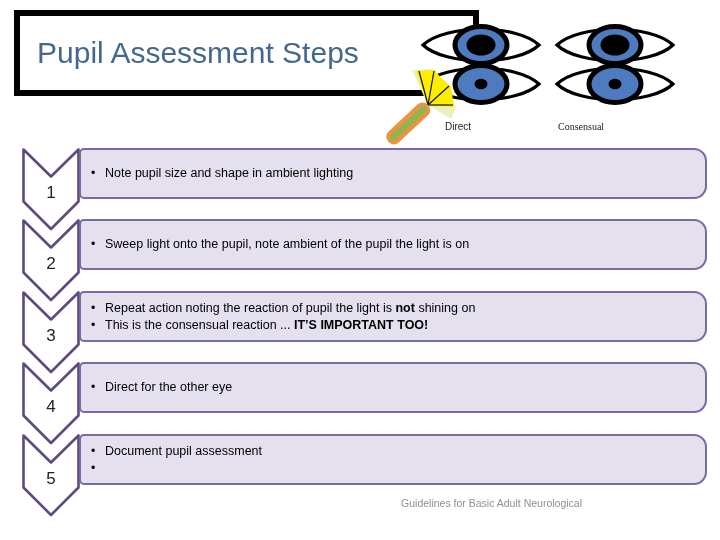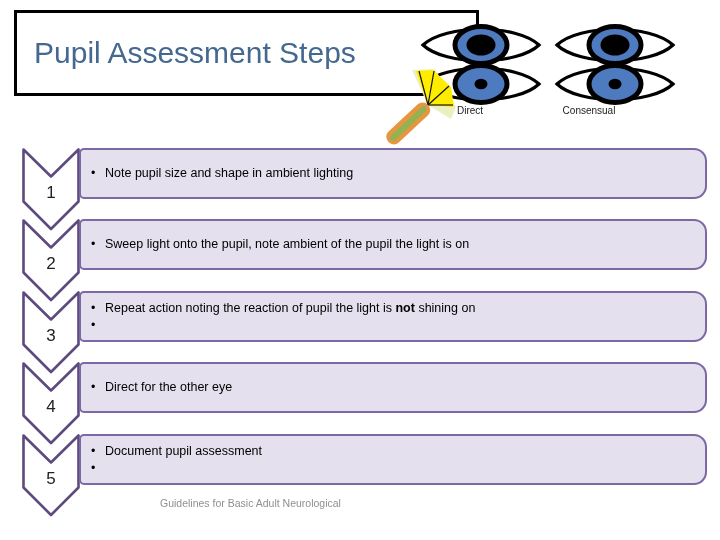"Pupil Assessment Steps" .title-box { border: 3px solid #000000 -> 6px solid #000000 }
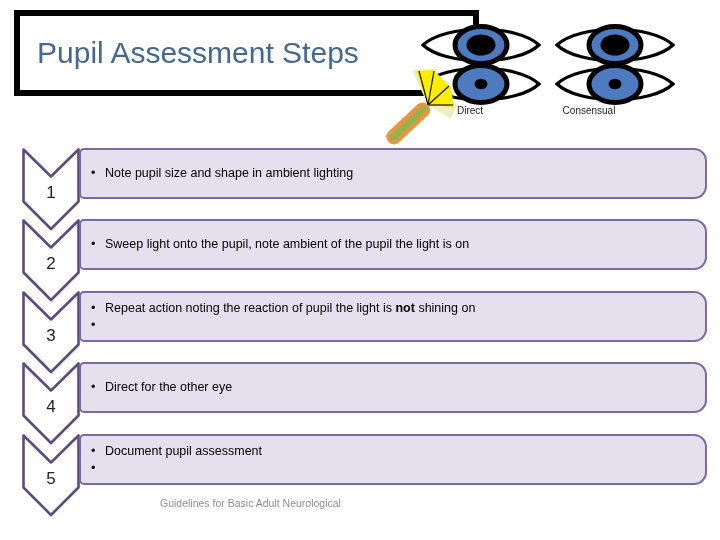"Direct" .eye-label { margin-top: none -> 16px; text-align: center -> none }
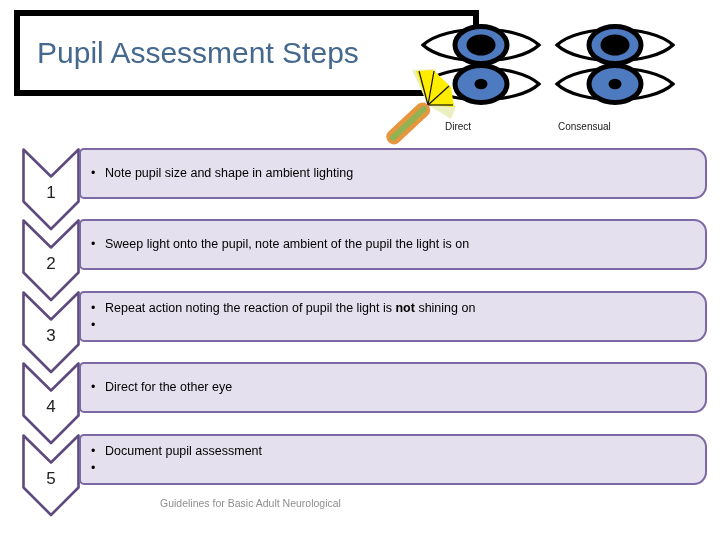"Consensual" .eye-label.consensual { font-family: none -> Liberation Serif, serif }
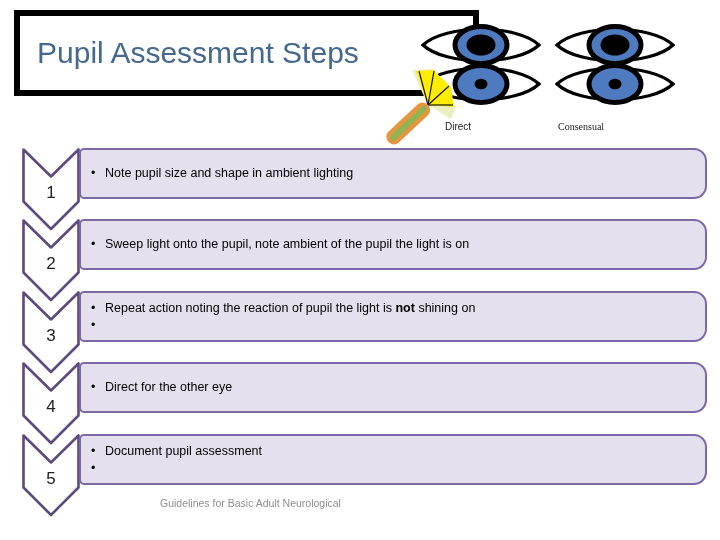"This is the consensual reaction" span { html: none -> <span><span>This is the consensual reaction ... </span><span>IT’S IMPORTANT TOO!</span></span> }
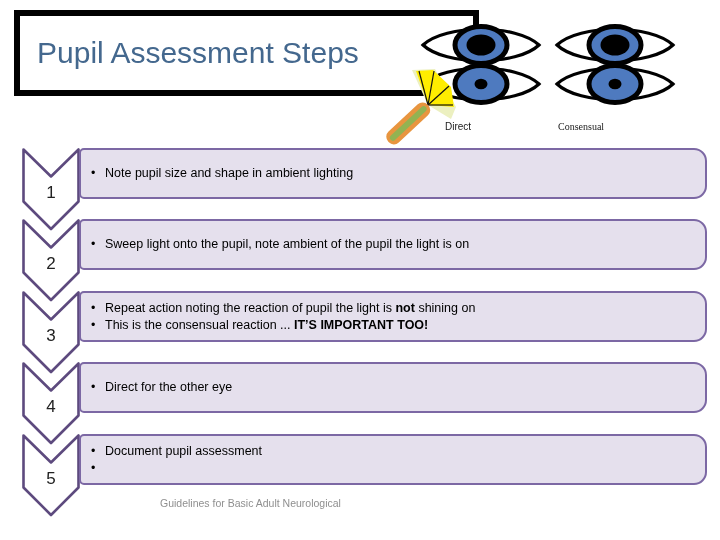"Guidelines for Basic Adult Neurological" .footer { left: 160px -> 172px; text-align: left -> right }
